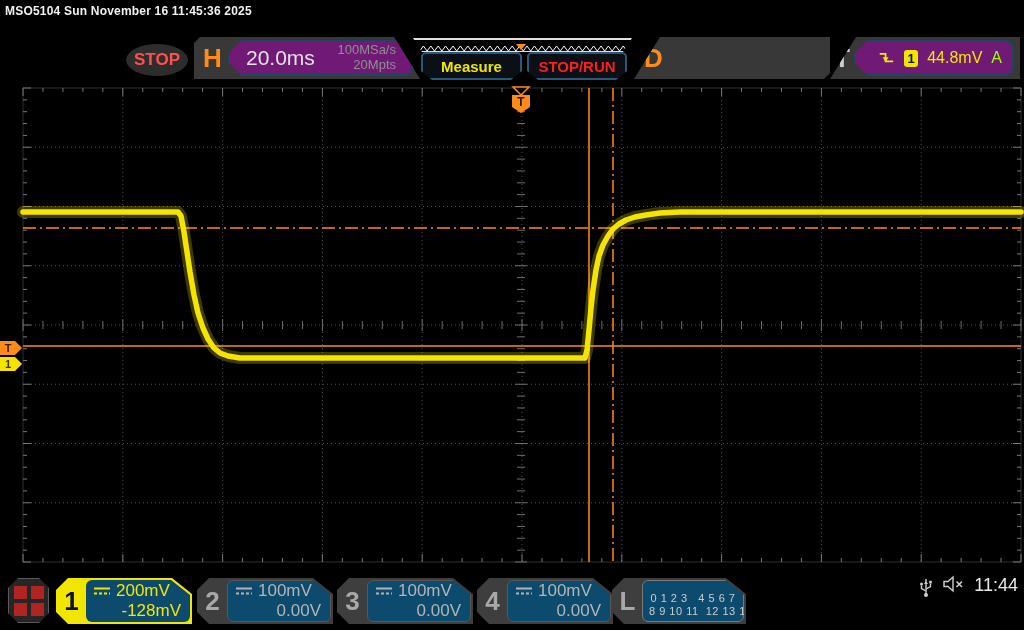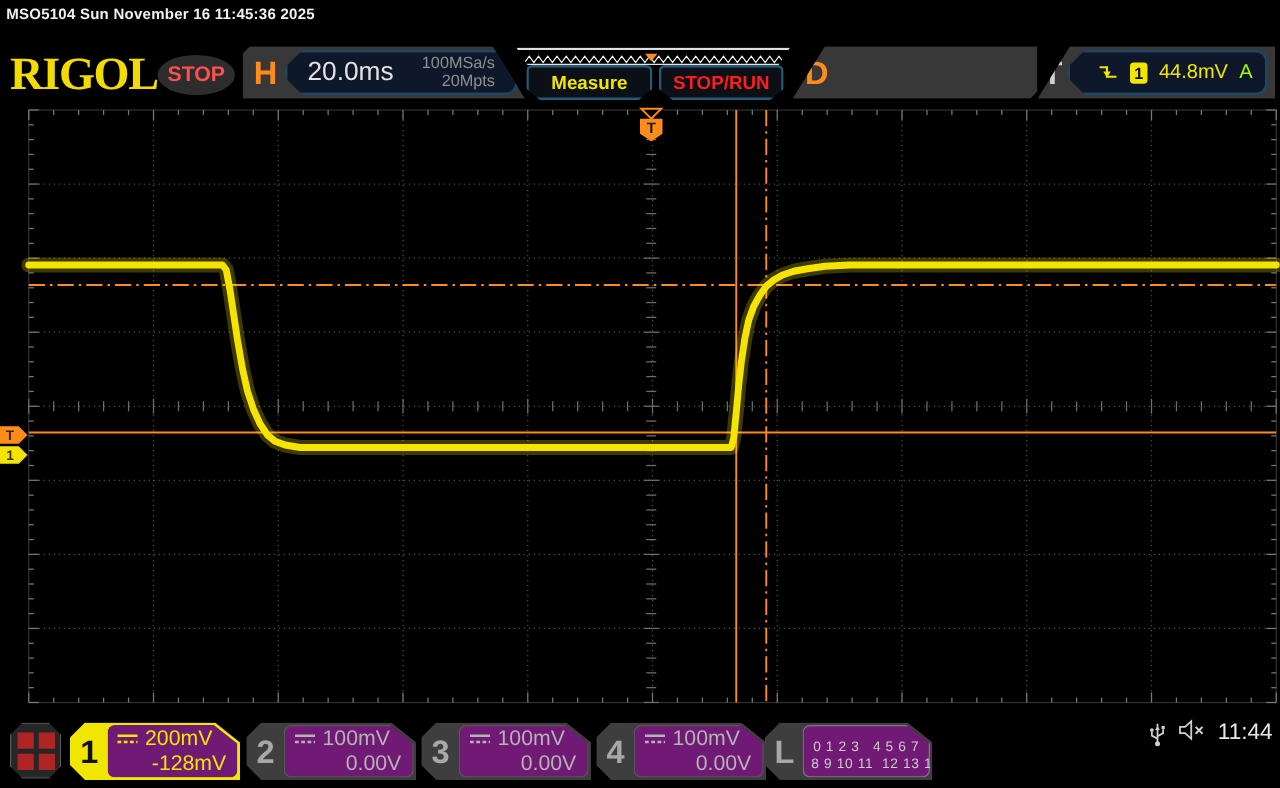"RIGOL" div { html: <div>RIGOL</div> -> none }
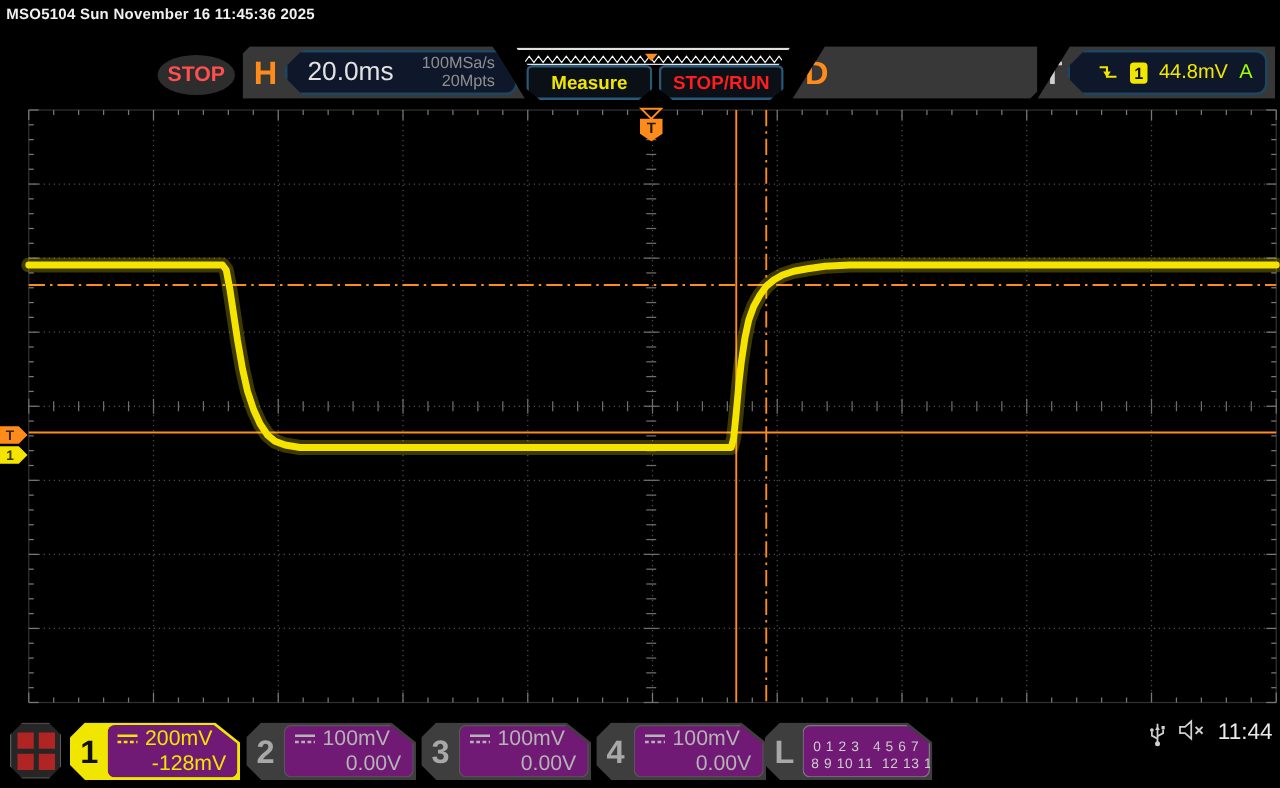"20.0ms" .vbox { background: #0f172a -> #701a75 }
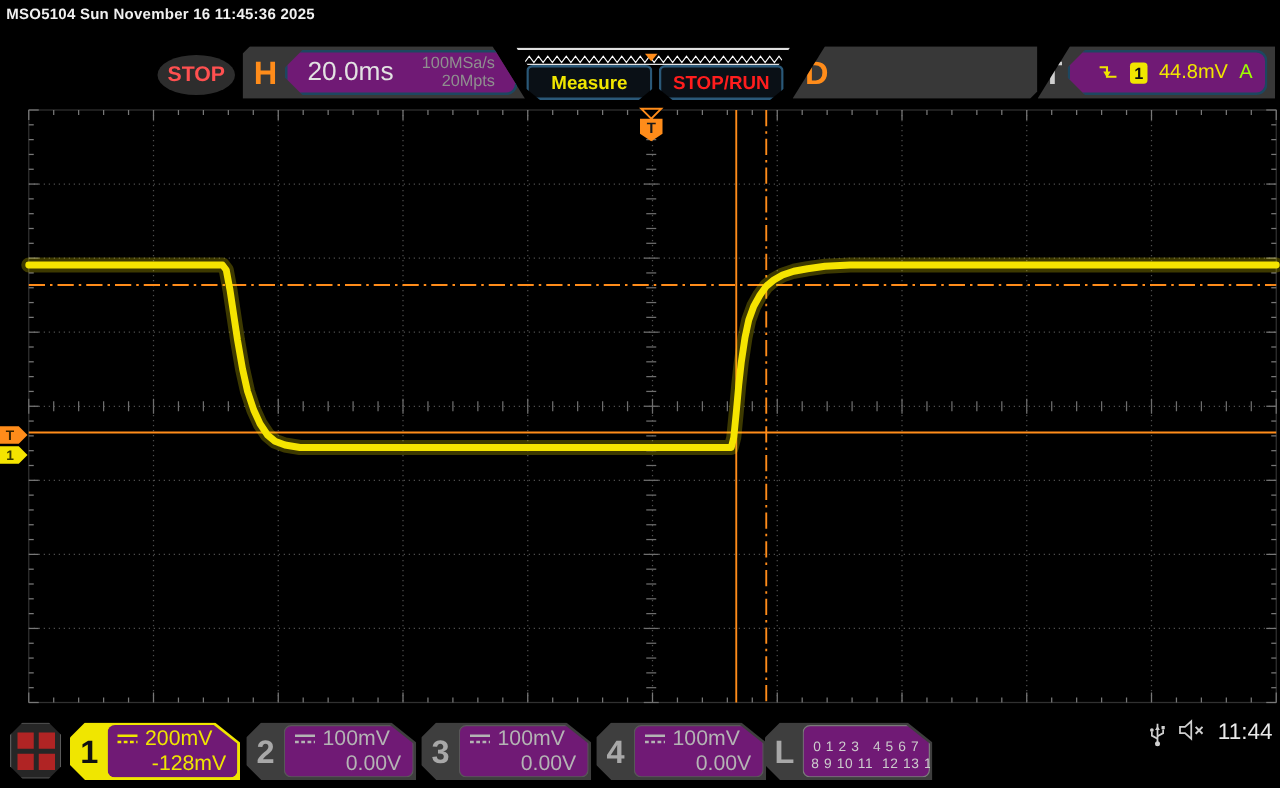"200mV" .ch-box { background: #701a75 -> #0c4a6e }
